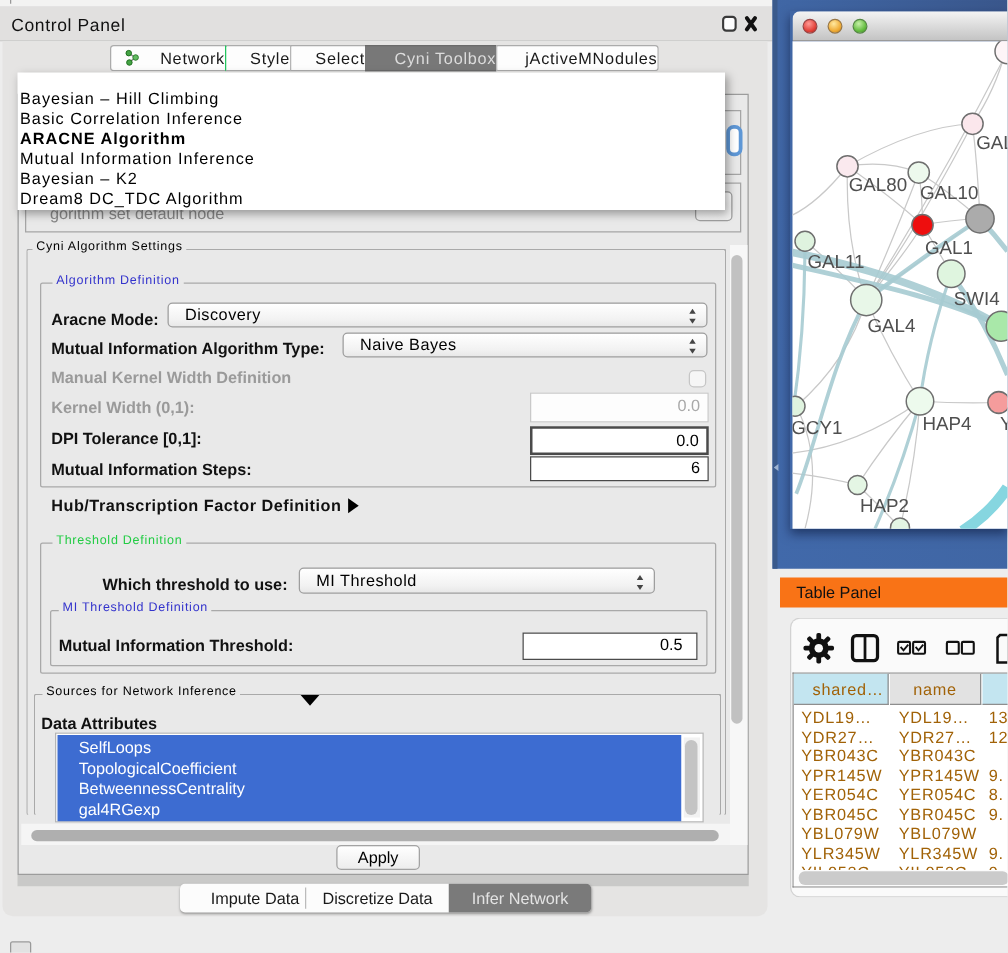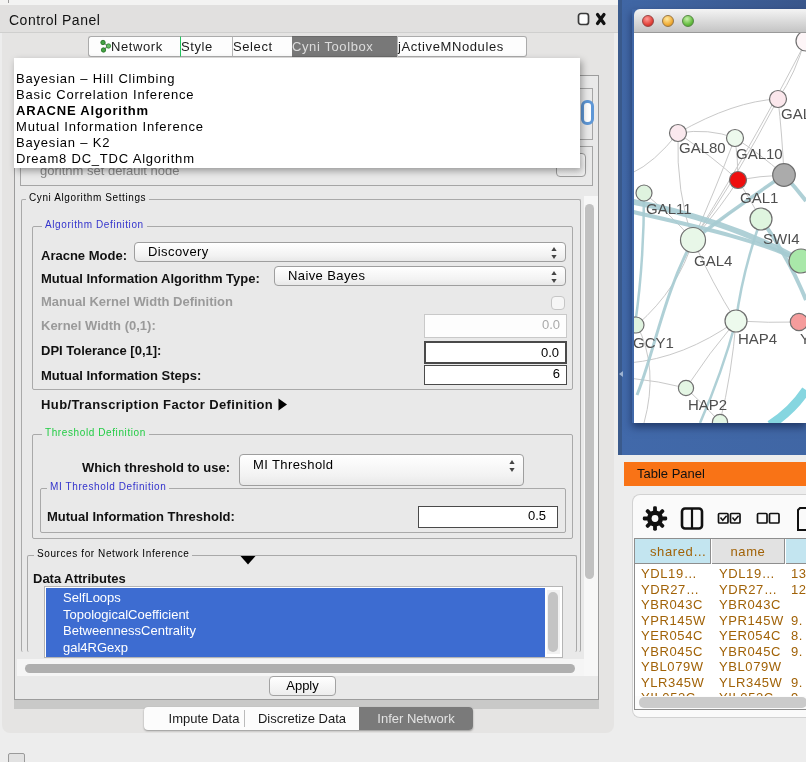"Network" .tab { text-align: left -> right }
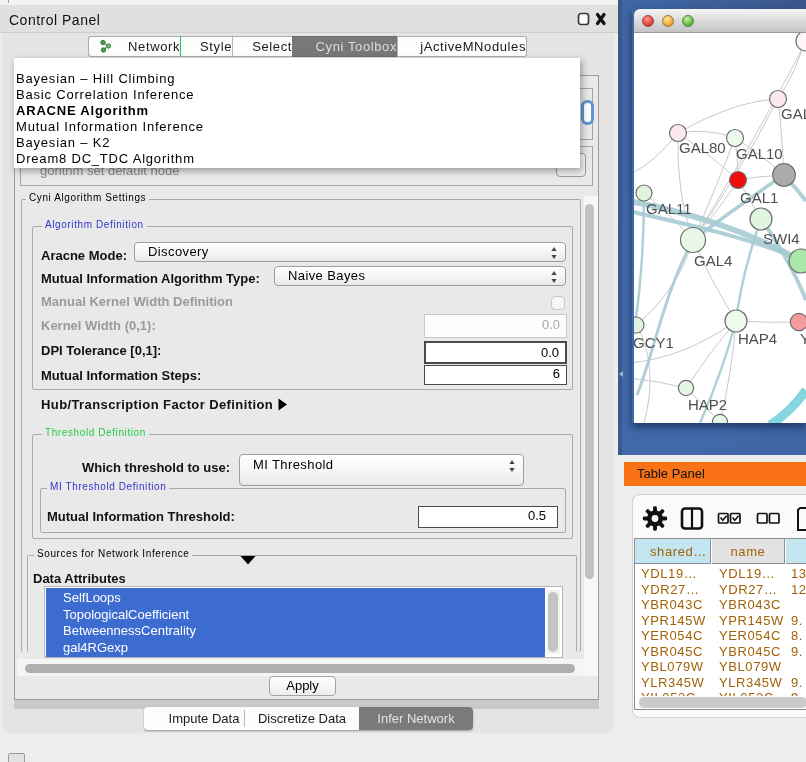"MI Threshold" div.abs { height: 32px -> 21px }
